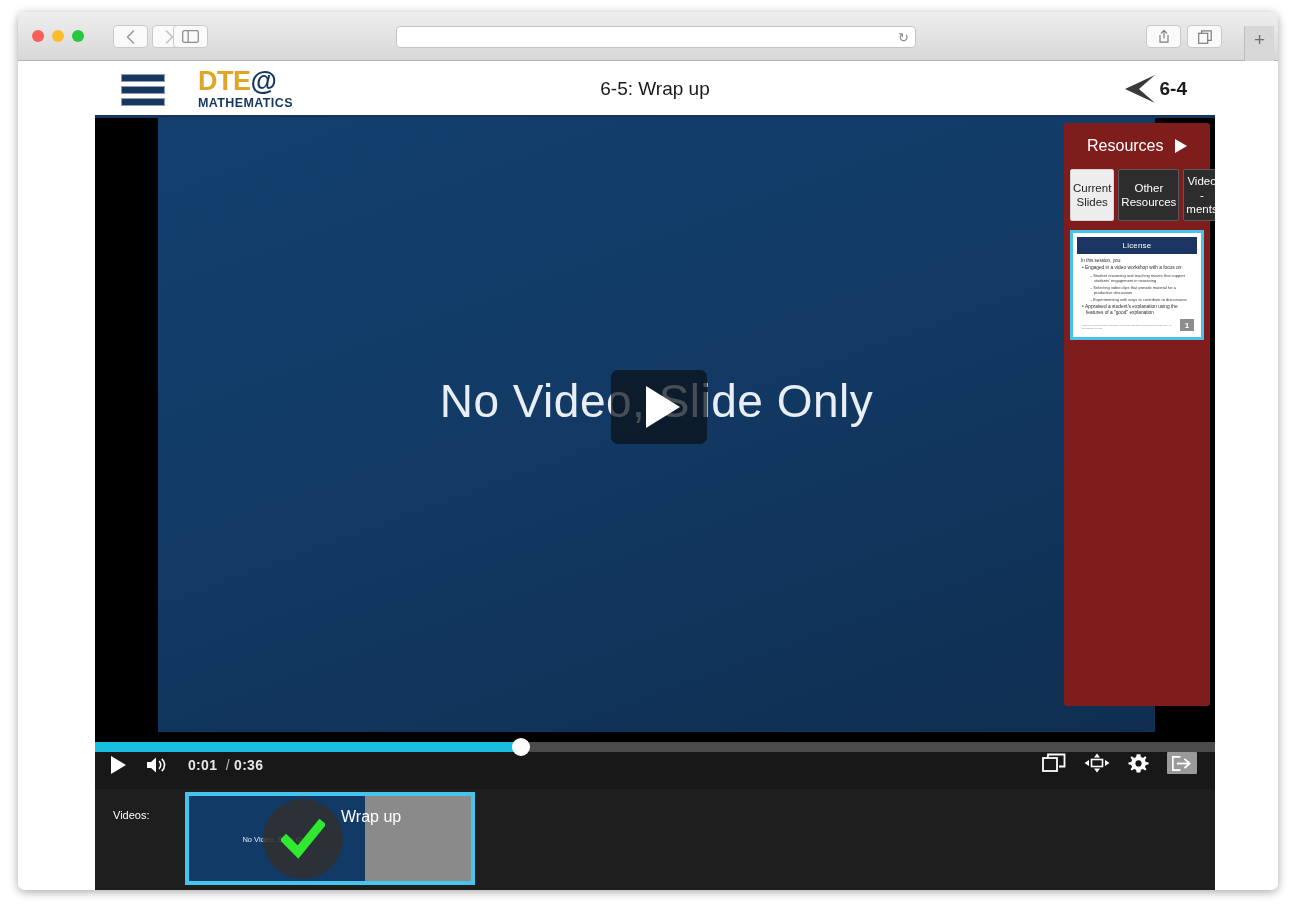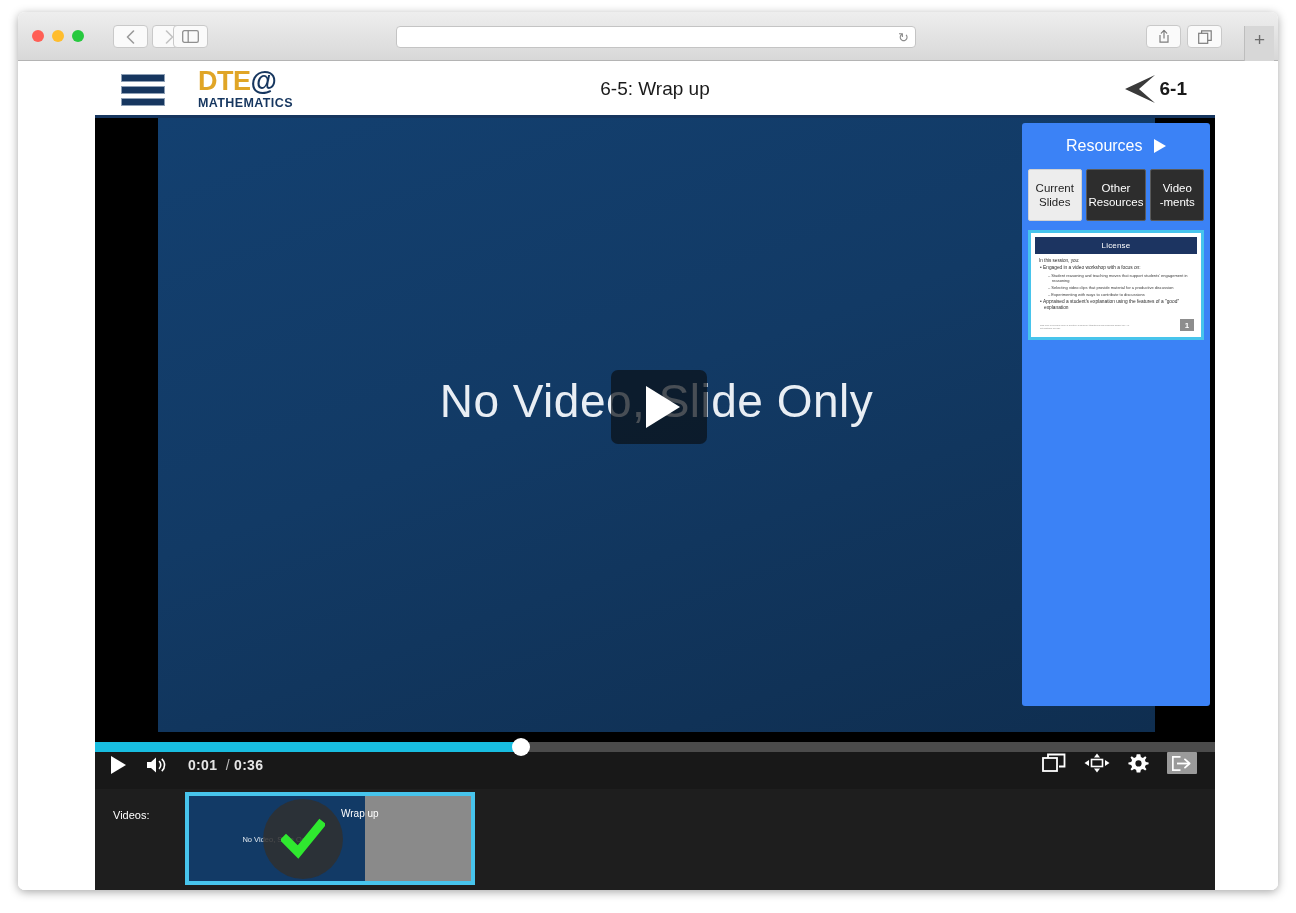"6-1" span.back-label { text: 6-1 -> 6-4 }
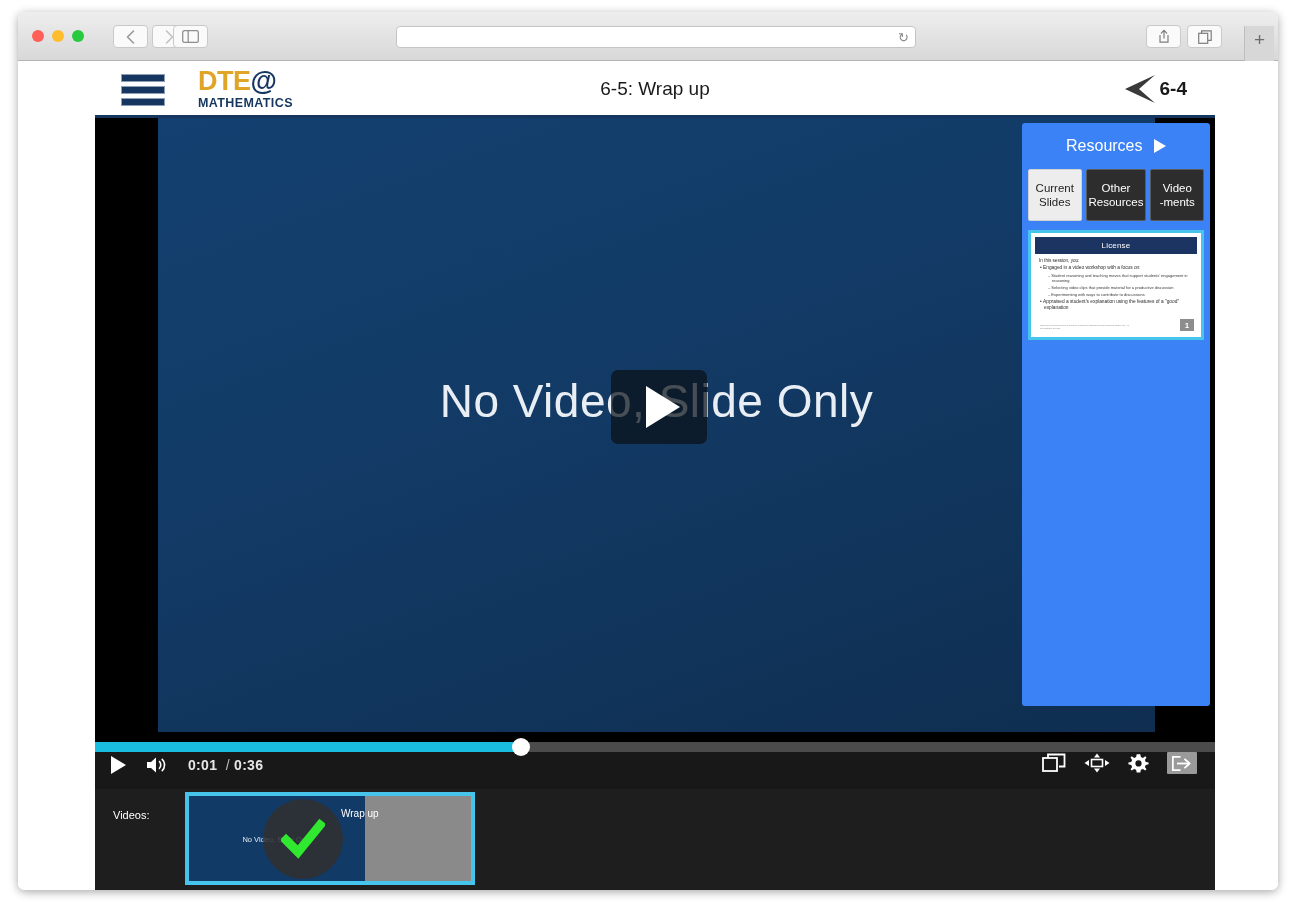"Resources" .resources { background: #3b82f6 -> #7f1d1d; width: 188px -> 146px }
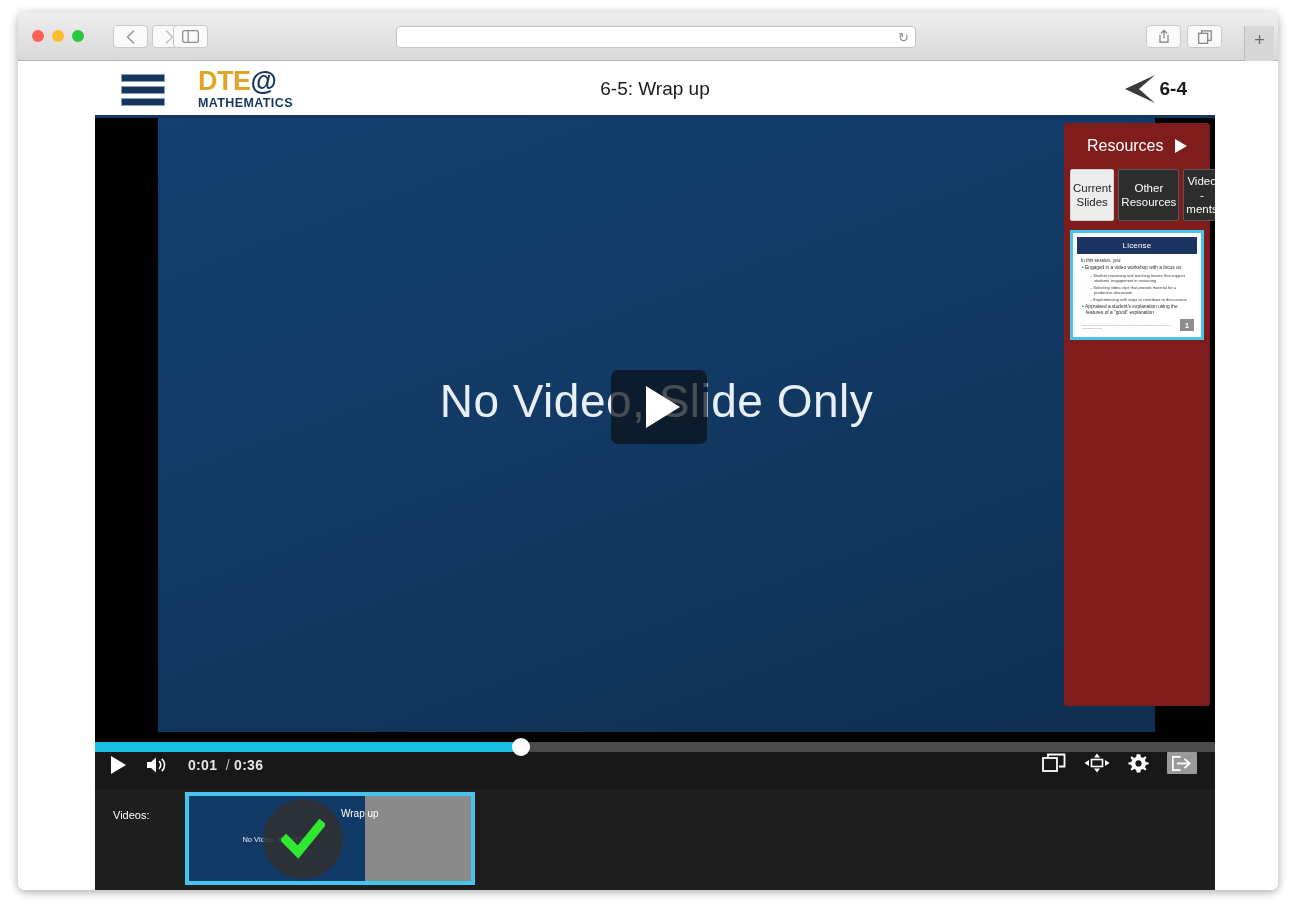"Wrap up" .vt-title { font-size: 10px -> 16px }
